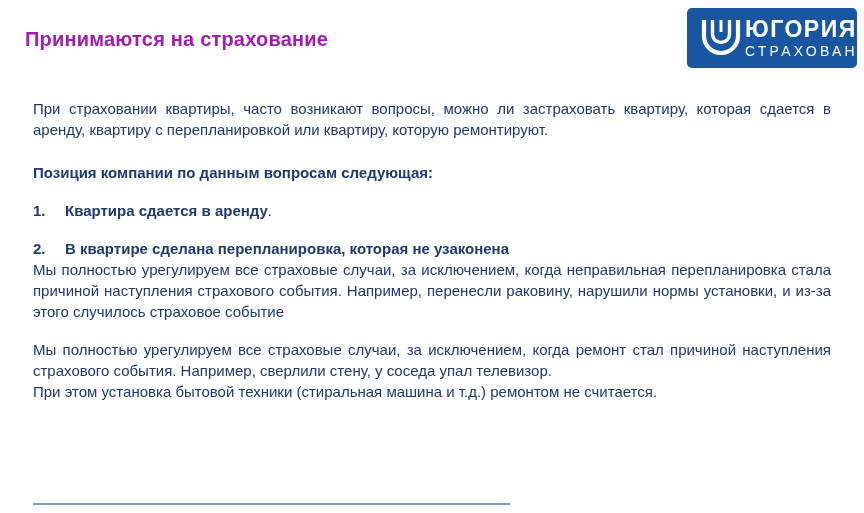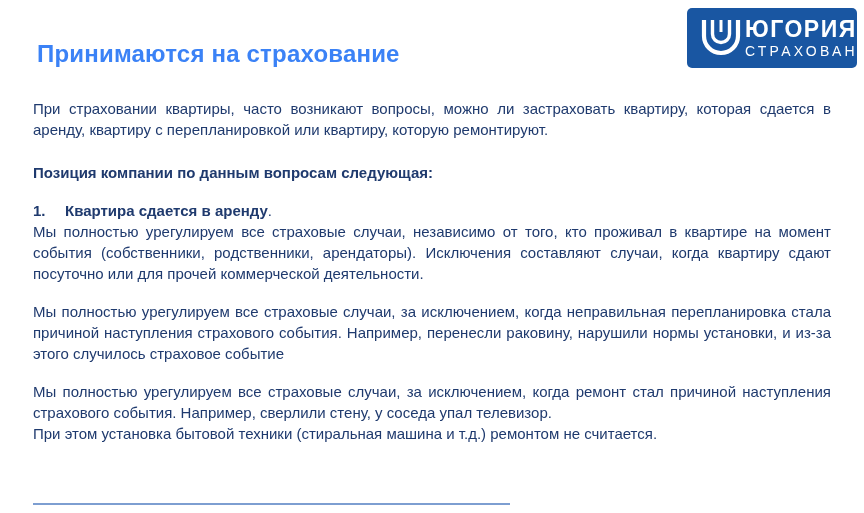"Принимаются на страхование" .page-title { color: #3b82f6 -> #a21caf; font-size: 24px -> 20px; margin: 12px -> 0 }
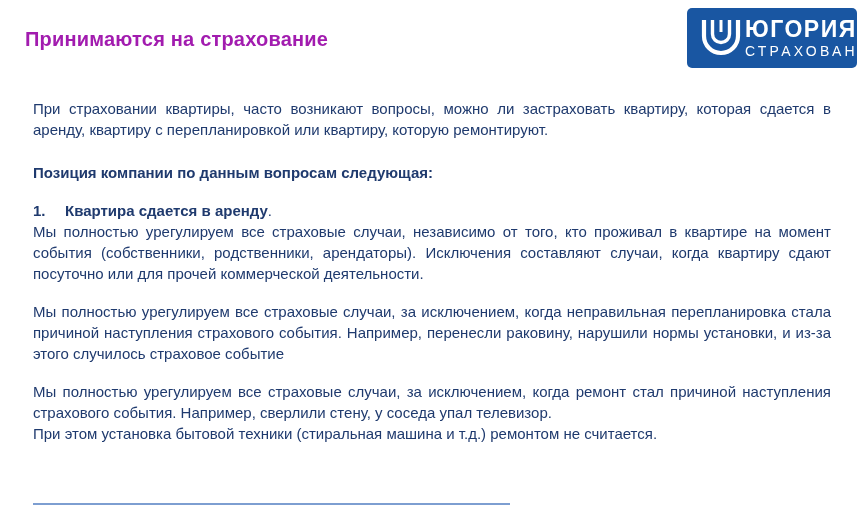"Мы полностью урегулируем все страховые случаи," p.item-body { html: <p>Мы полностью урегулируем все страховые случаи, независимо от того, кто проживал в квартире на момент события (собственники, родственники, арендаторы). Исключения составляют случаи, когда квартиру сдают посуточно или для прочей коммерческой деятельности.</p> -> none }
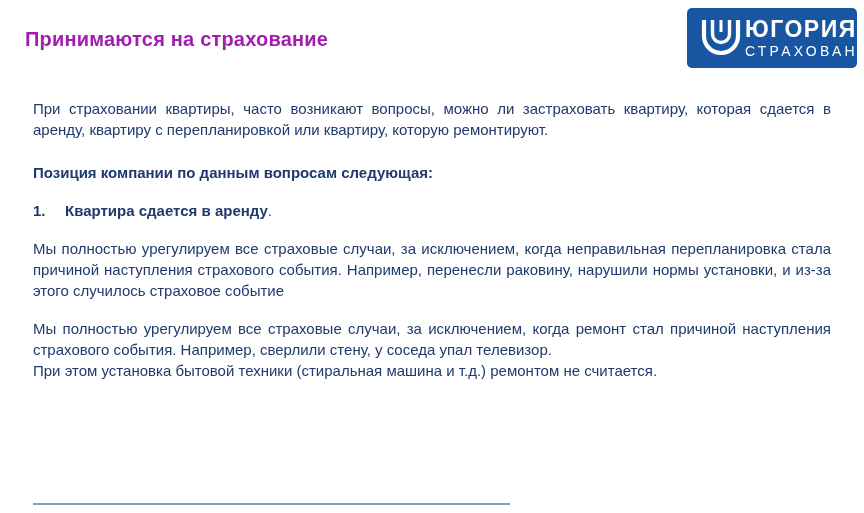"2. В квартире сделана перепланировка," div.item-title { html: none -> <div> <span>2.</span><span>В квартире сделана перепланировка, которая не узаконена</span><span></span> </div> }
